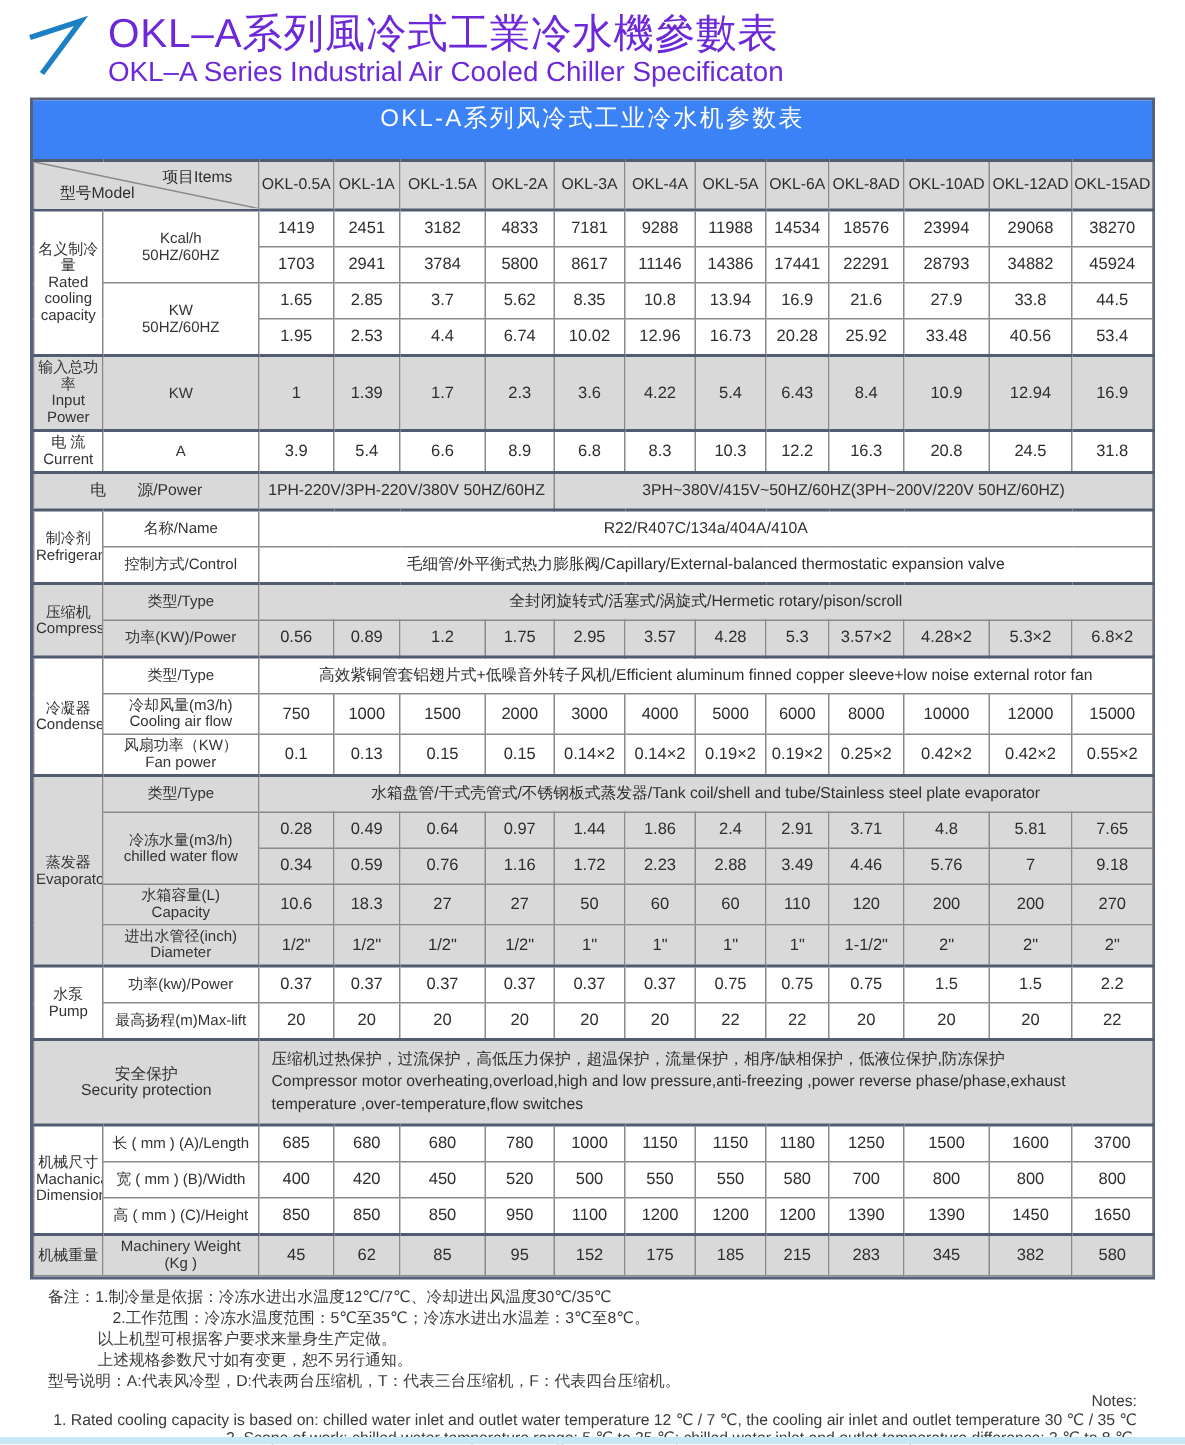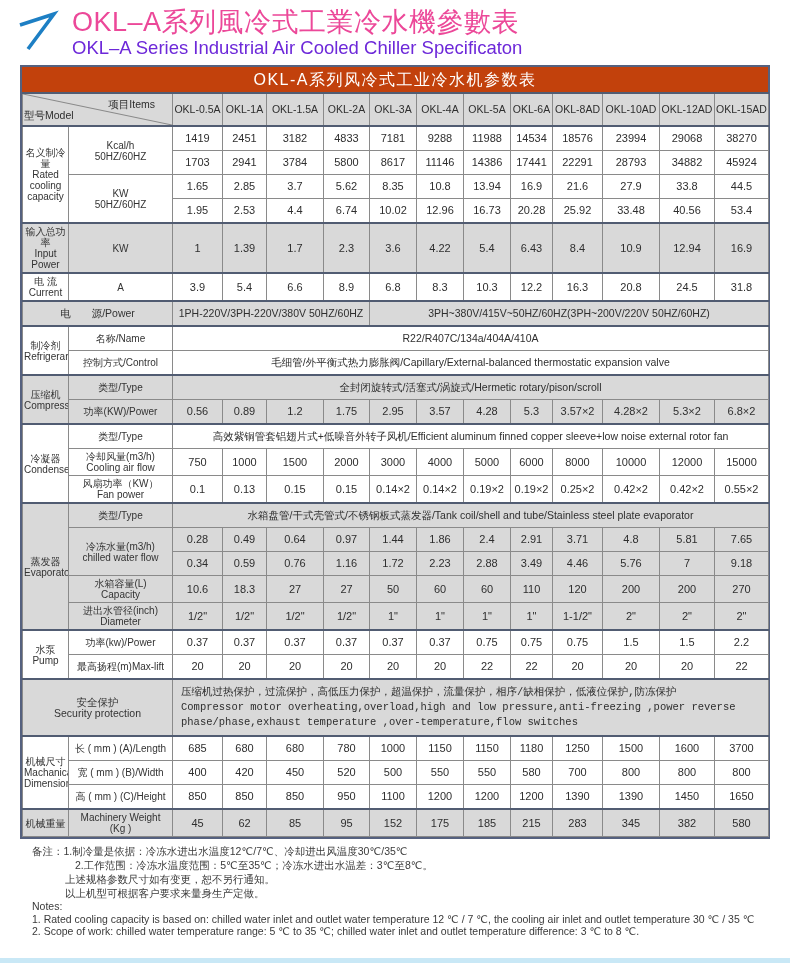"OKL–A系列風冷式工業冷水機參數表" .title-zh { color: #ec4899 -> #6d28d9 }
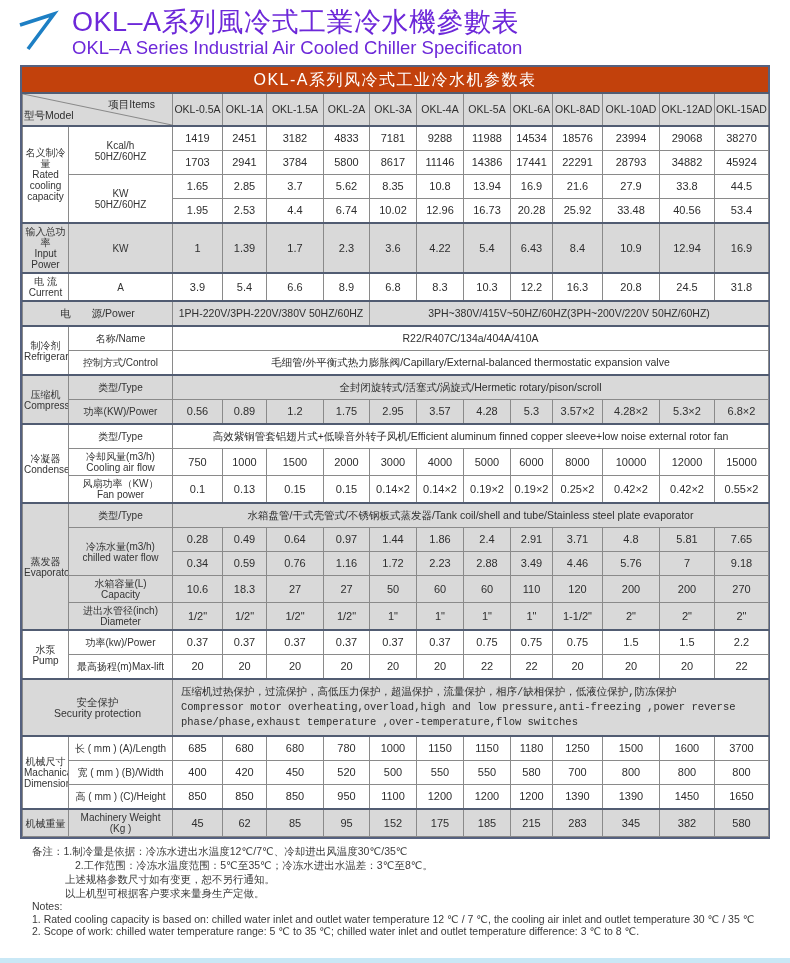"OKL-A系列风冷式工业冷水机参数表" .caption { background: #c2410c -> #3b82f6; height: 25px -> 39px }
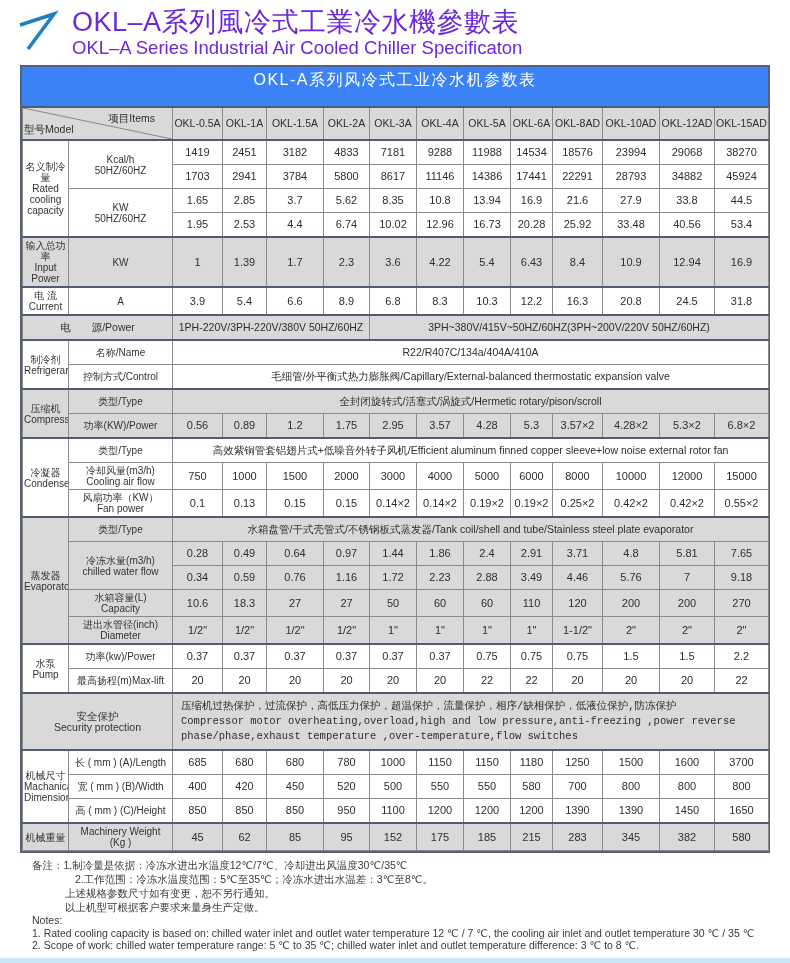"型号Model" .c-model { left: 1px -> 17px }
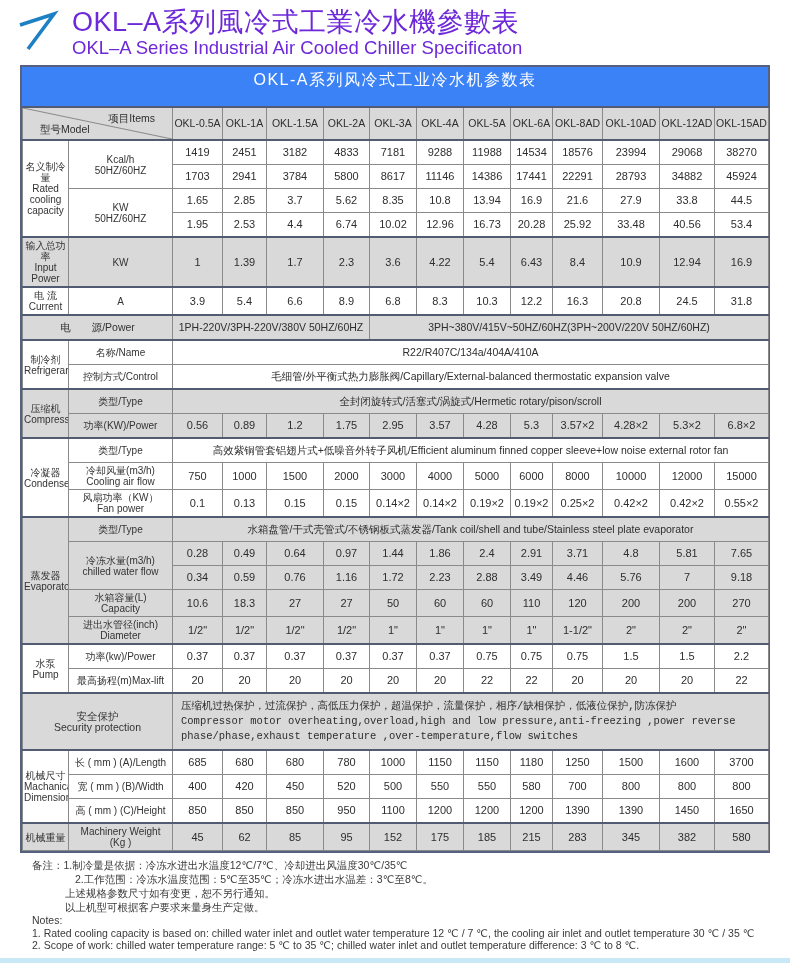"压缩机过热保护，过流保护，高低压力保护，超温保护，流量保护，相序/缺相保护，低液" .span-cell.left { font-family: Liberation Mono, monospace -> none }
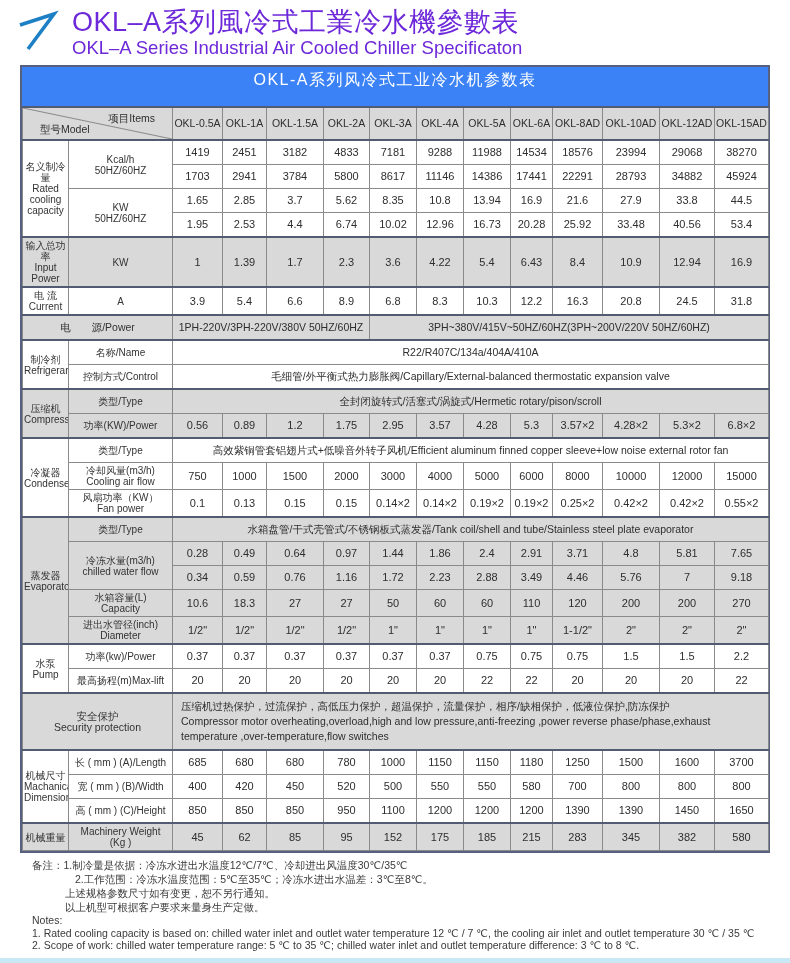"上述规格参数尺寸如有变更，恕不另行通知。" div.ind-b { order: before "以上机型可根据客户要求来量身生产定做。" -> after "以上机型可根据客户要求来量身生产定做。" }
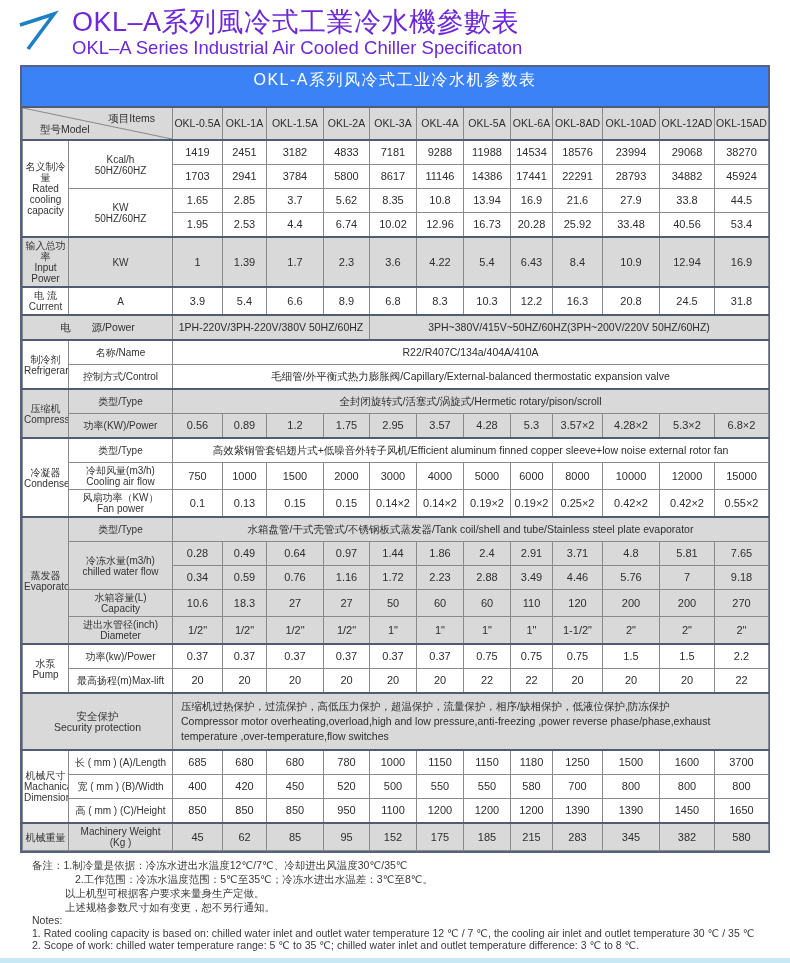"型号说明：A:代表风冷型，D:代表两台压缩机，T：代表三台压缩机，F：代表四台压" div { html: none -> <div>型号说明：A:代表风冷型，D:代表两台压缩机，T：代表三台压缩机，F：代表四台压缩机。</div> }
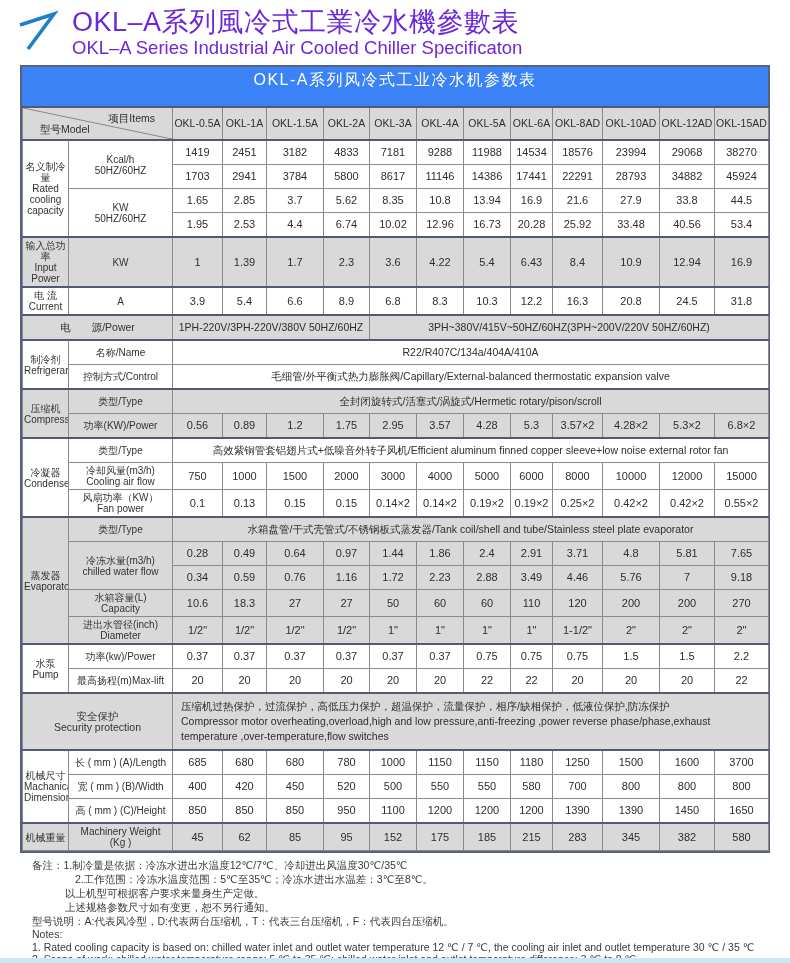"Notes:" .notes .en div { text-align: none -> right }
